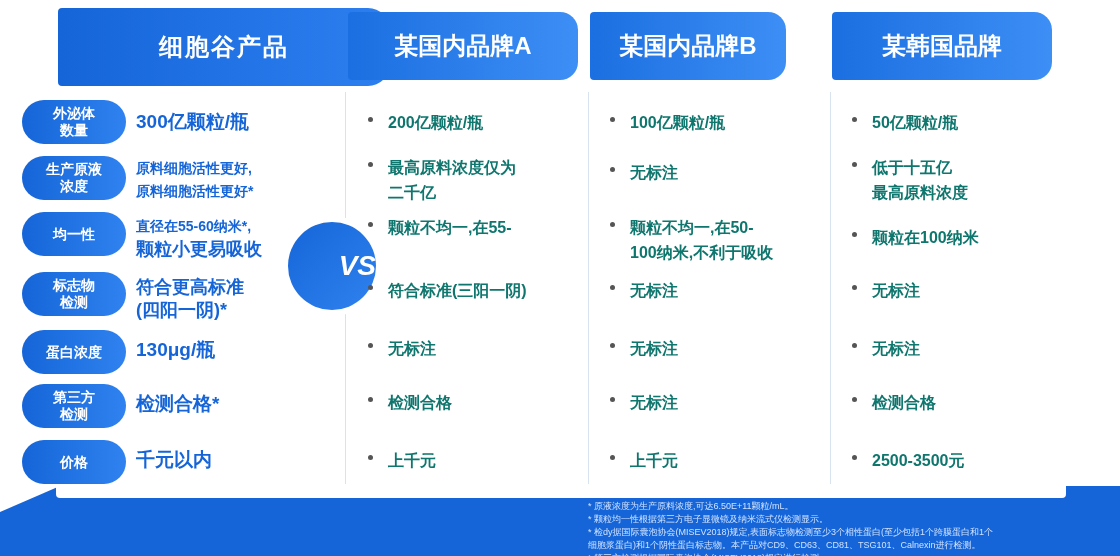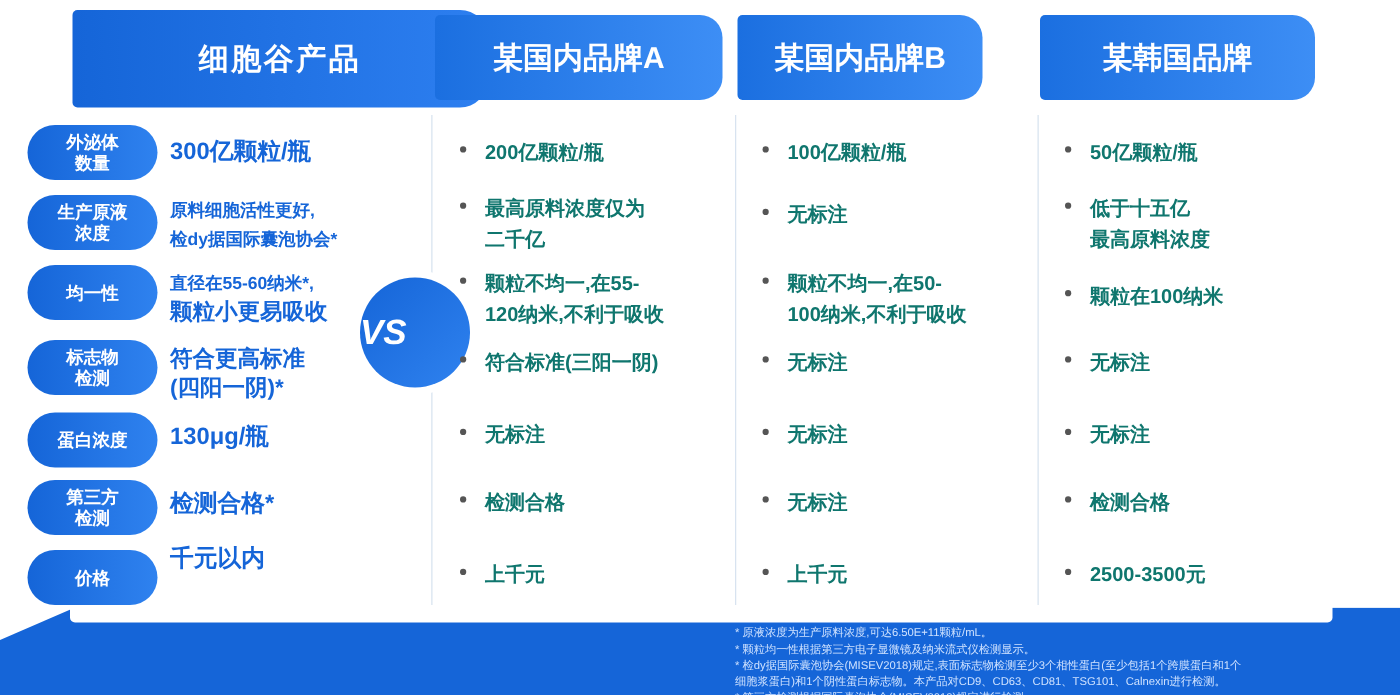"检dy据国际囊泡协会*" div.sm { text: 检dy据国际囊泡协会 -> 原料细胞活性更好 }
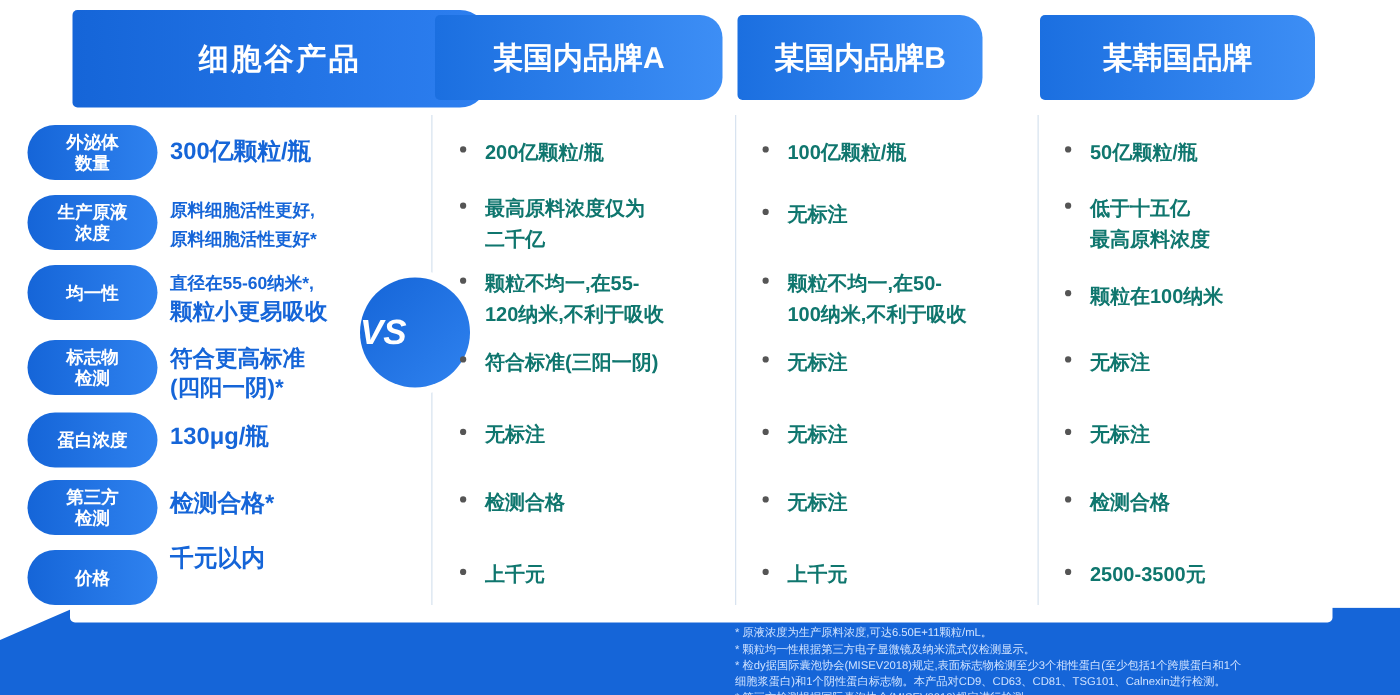"VS" .vs { justify-content: flex-start -> flex-end }
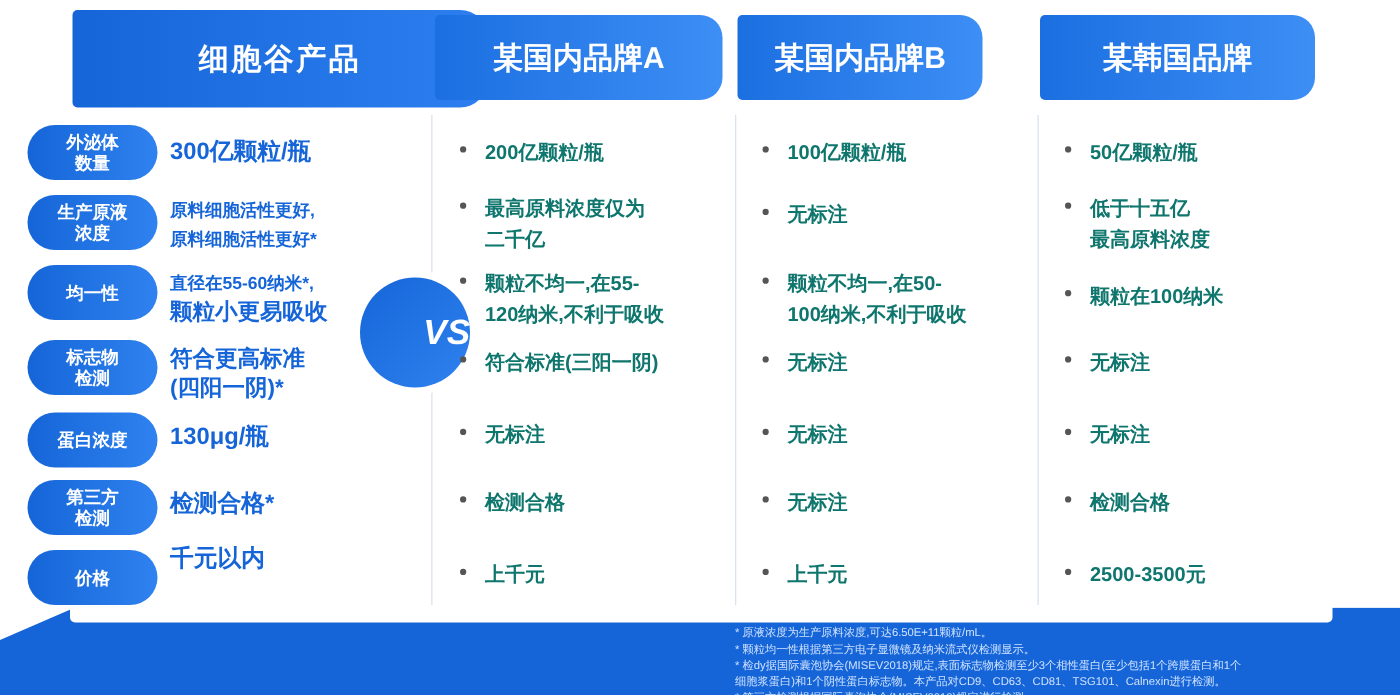"120纳米,不利于吸收" div { html: <div>120纳米,不利于吸收</div> -> none }
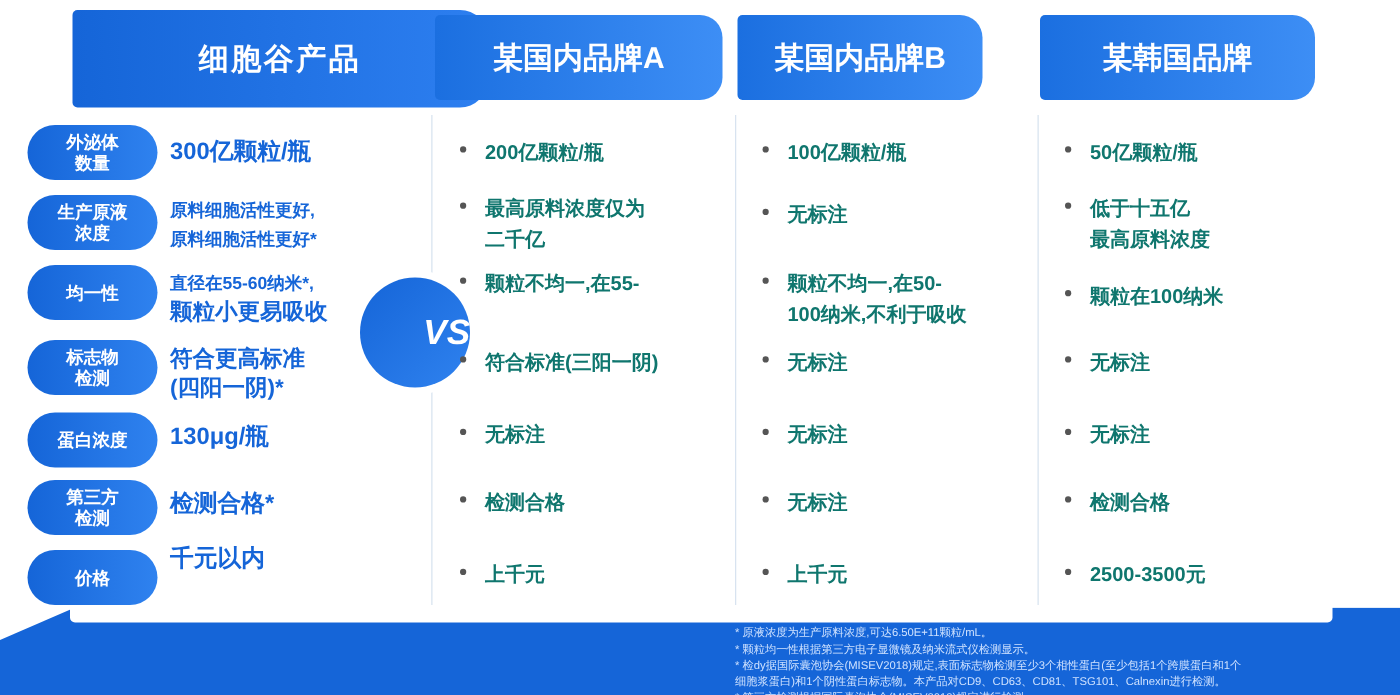"千元以内" div.own { top: 436px -> 448px }
